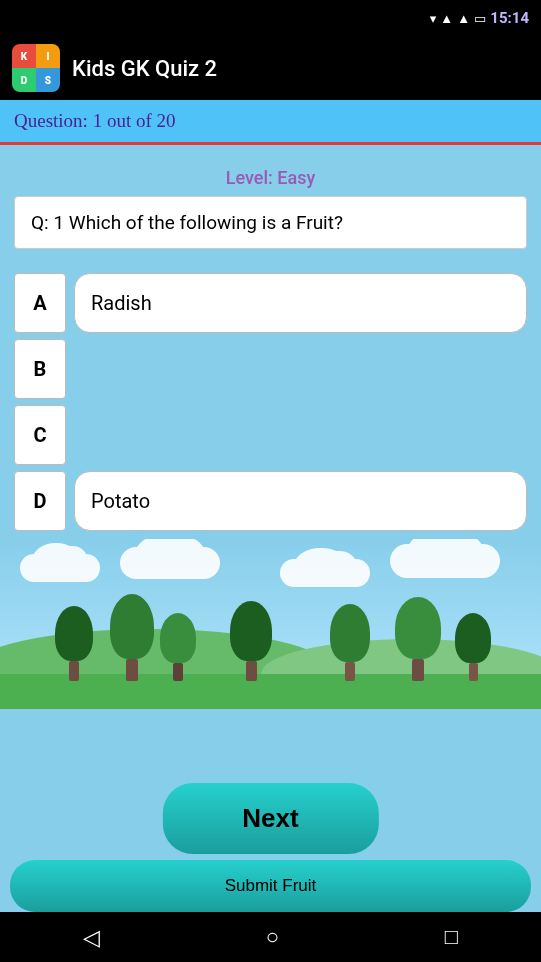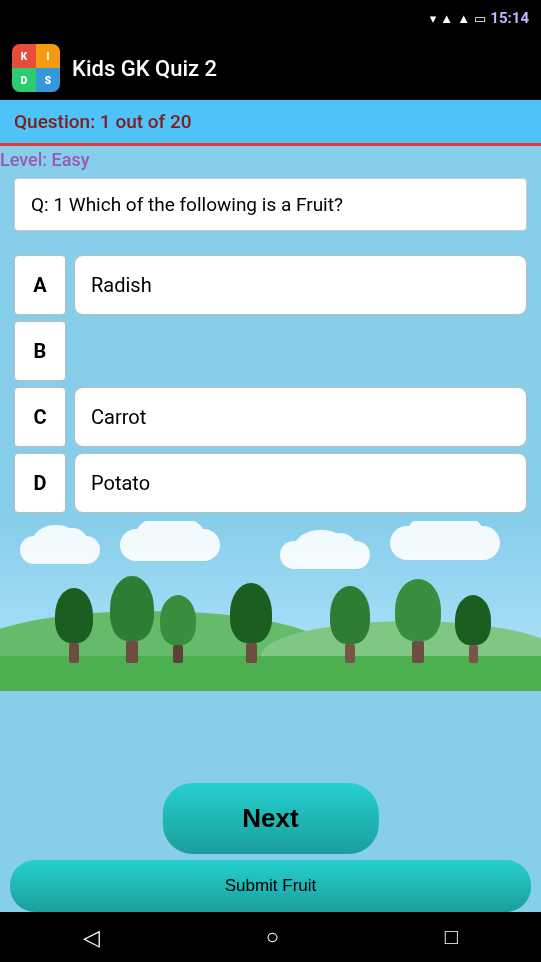"Question: 1 out of 20" .question-counter { color: #7f1d1d -> #4c1d95; font-family: none -> Liberation Serif, serif }
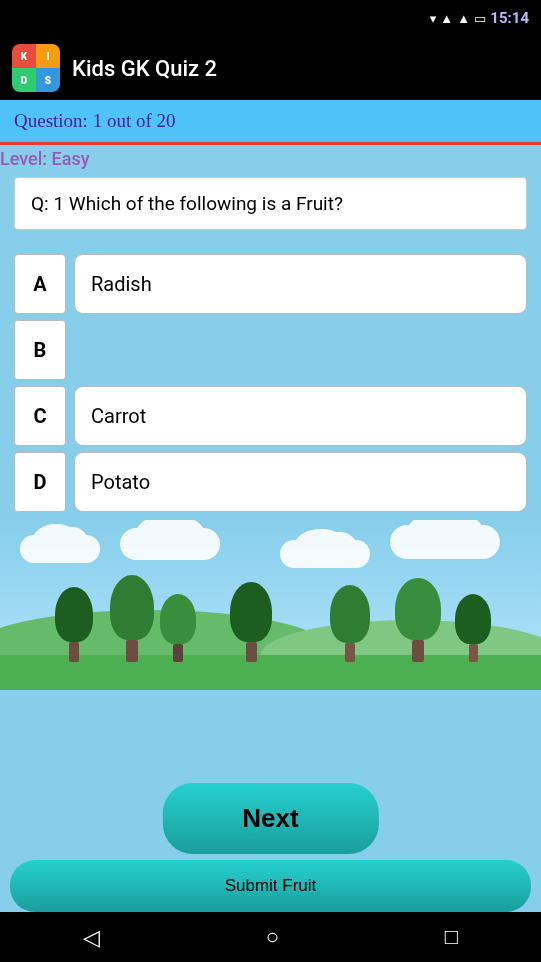"Level: Easy" .level-container { padding: 3px 0 8px -> 22px 0 8px; text-align: none -> center }
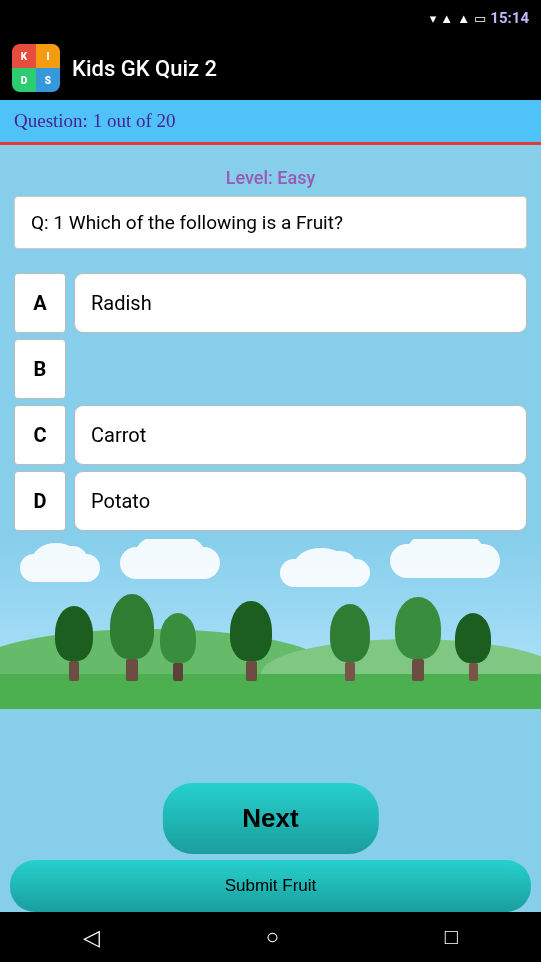"Radish" .answer-option { border-radius: 9px -> 16px }
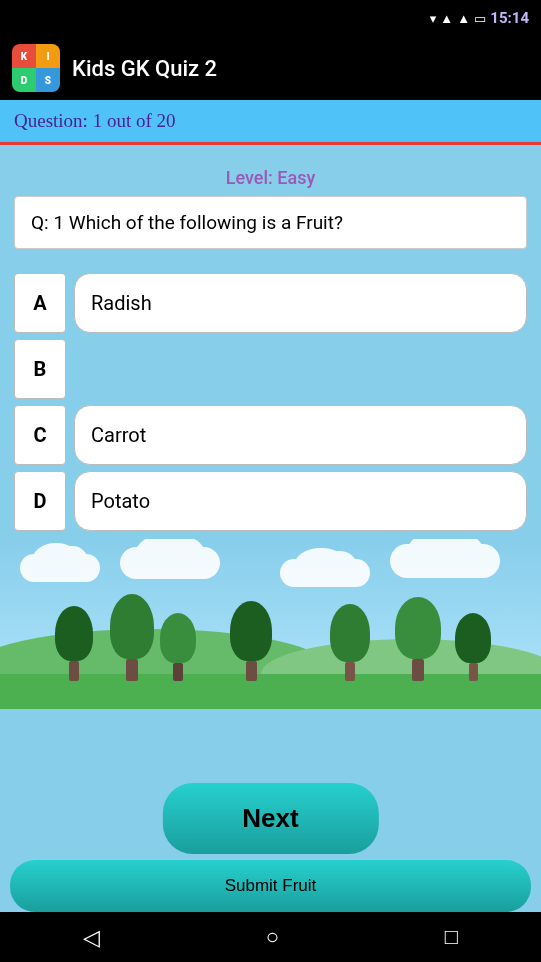"Carrot" div.answer-option { html: <div>Carrot</div> -> none }
